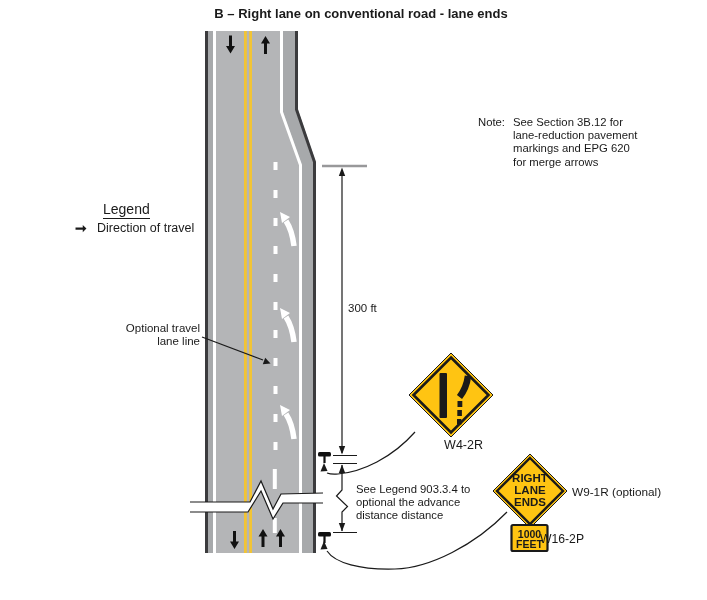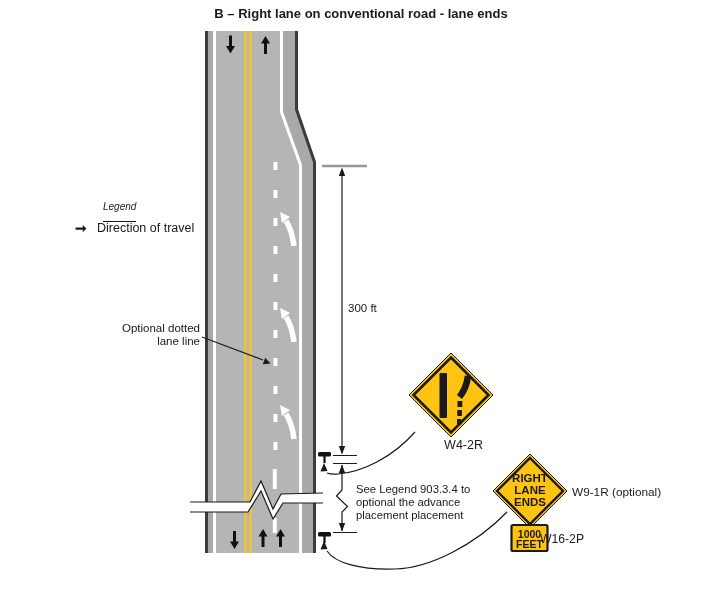"Note:" div.txt { html: none -> <div> <div>Note:</div> <div> <div>See Section 3B.12 for</div> <div>lane-reduction pavement</div> <div>markings and EPG 620</div> <div>for merge arrows</div> </div> </div> }
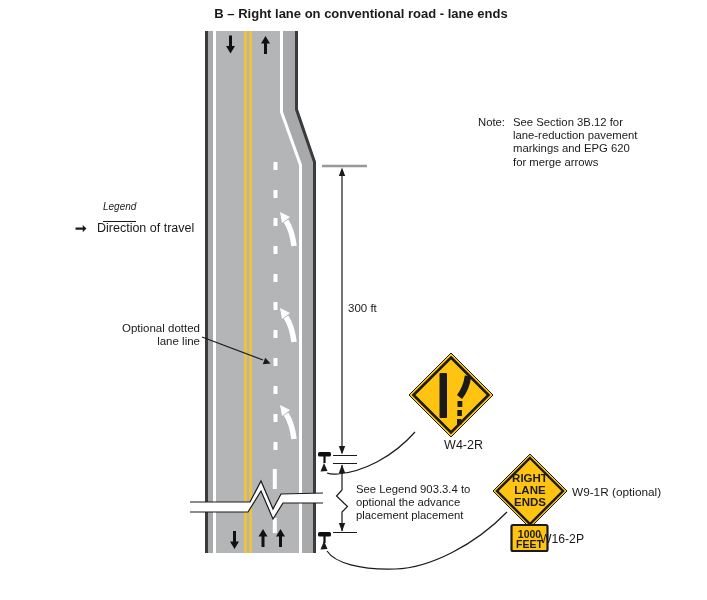"Legend" .legend-heading { font-size: 10px -> 14px; font-style: italic -> none; padding-bottom: 9px -> 1px }
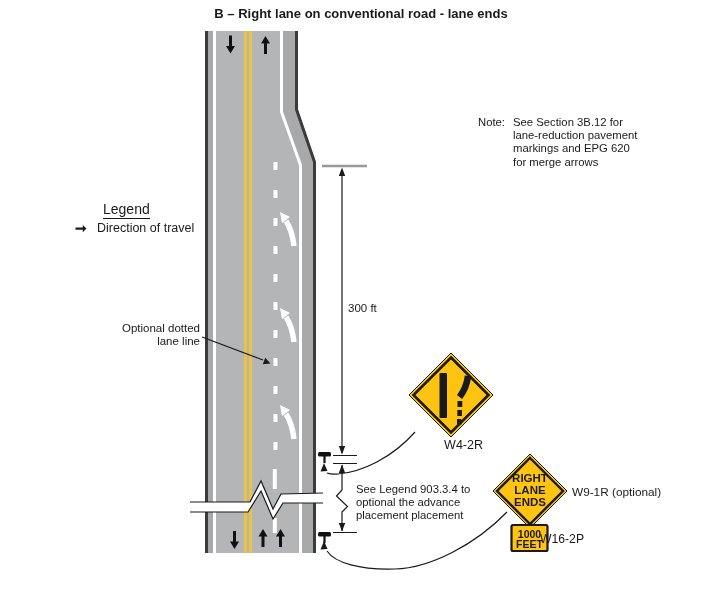"Optional dotted" div { text: dotted -> travel }
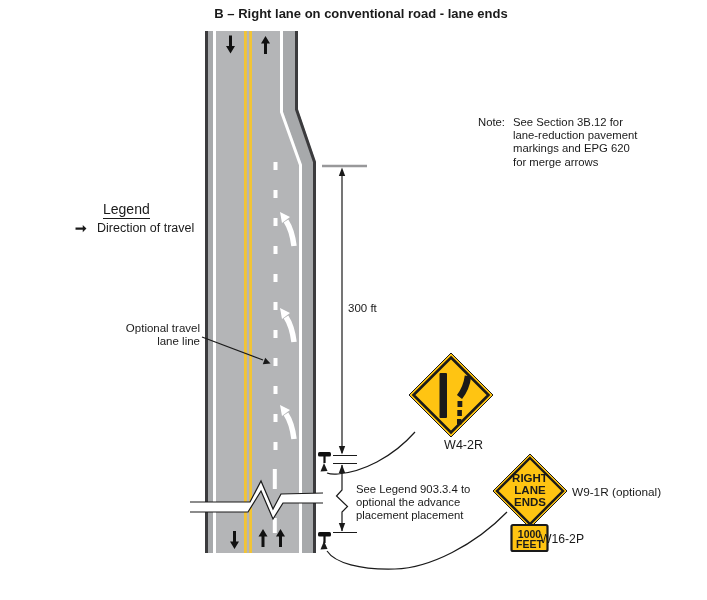"placement placement" div { text: placement placement -> distance distance }
